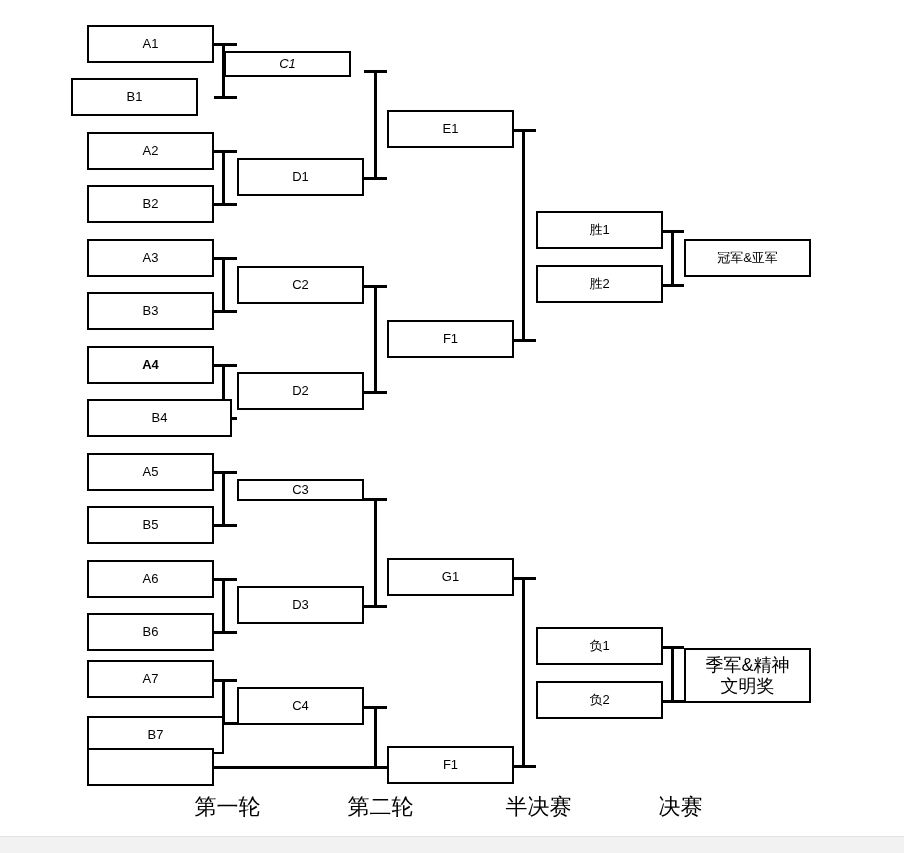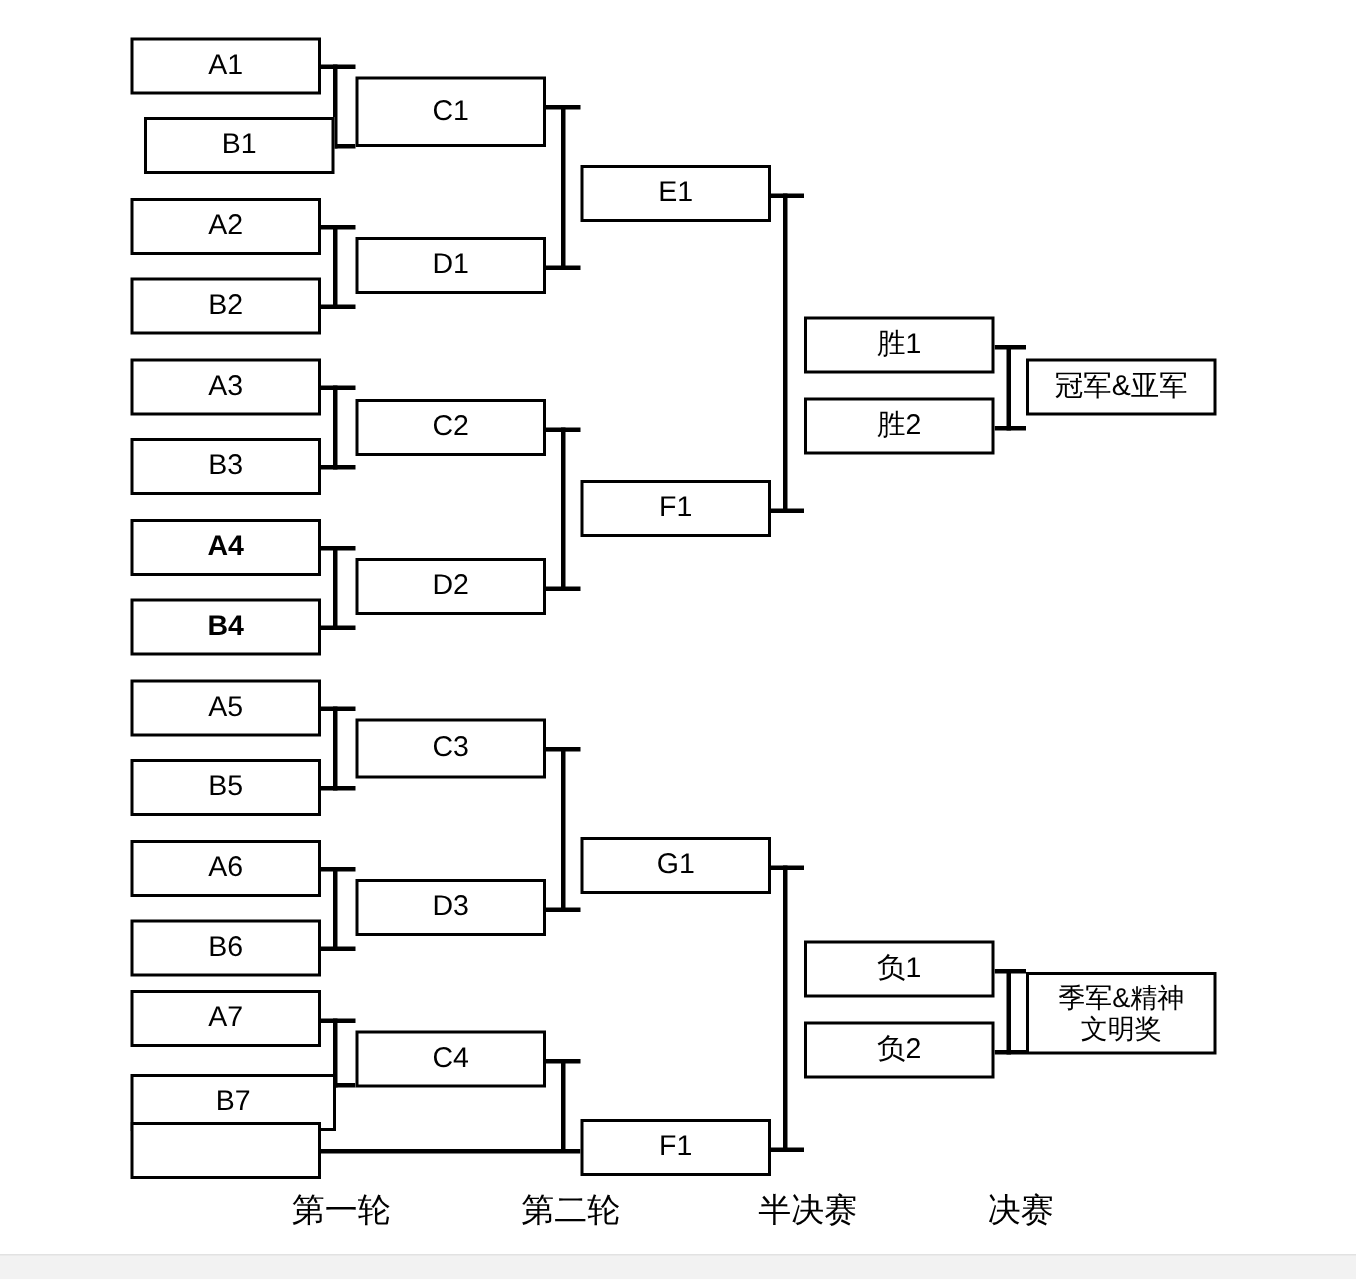"A1" .node { font-size: 19px -> 13px }
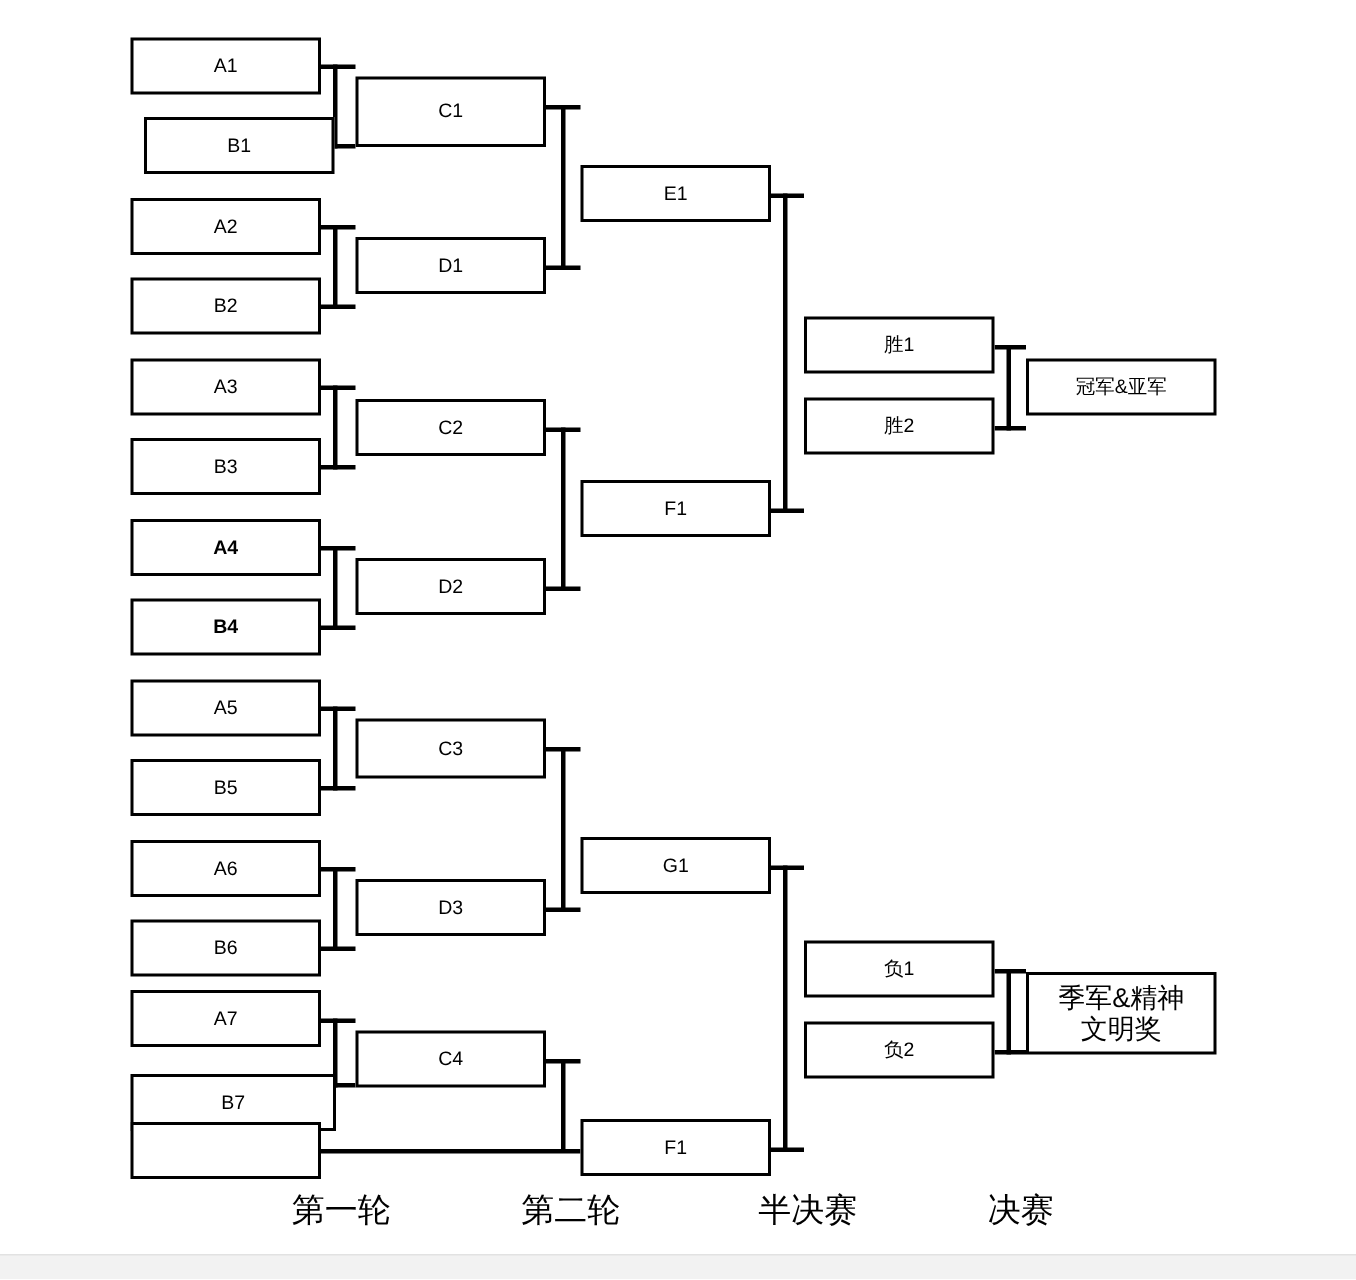"C1" div.node { font-style: none -> italic; height: 47px -> 26px; left: 237px -> 224px }
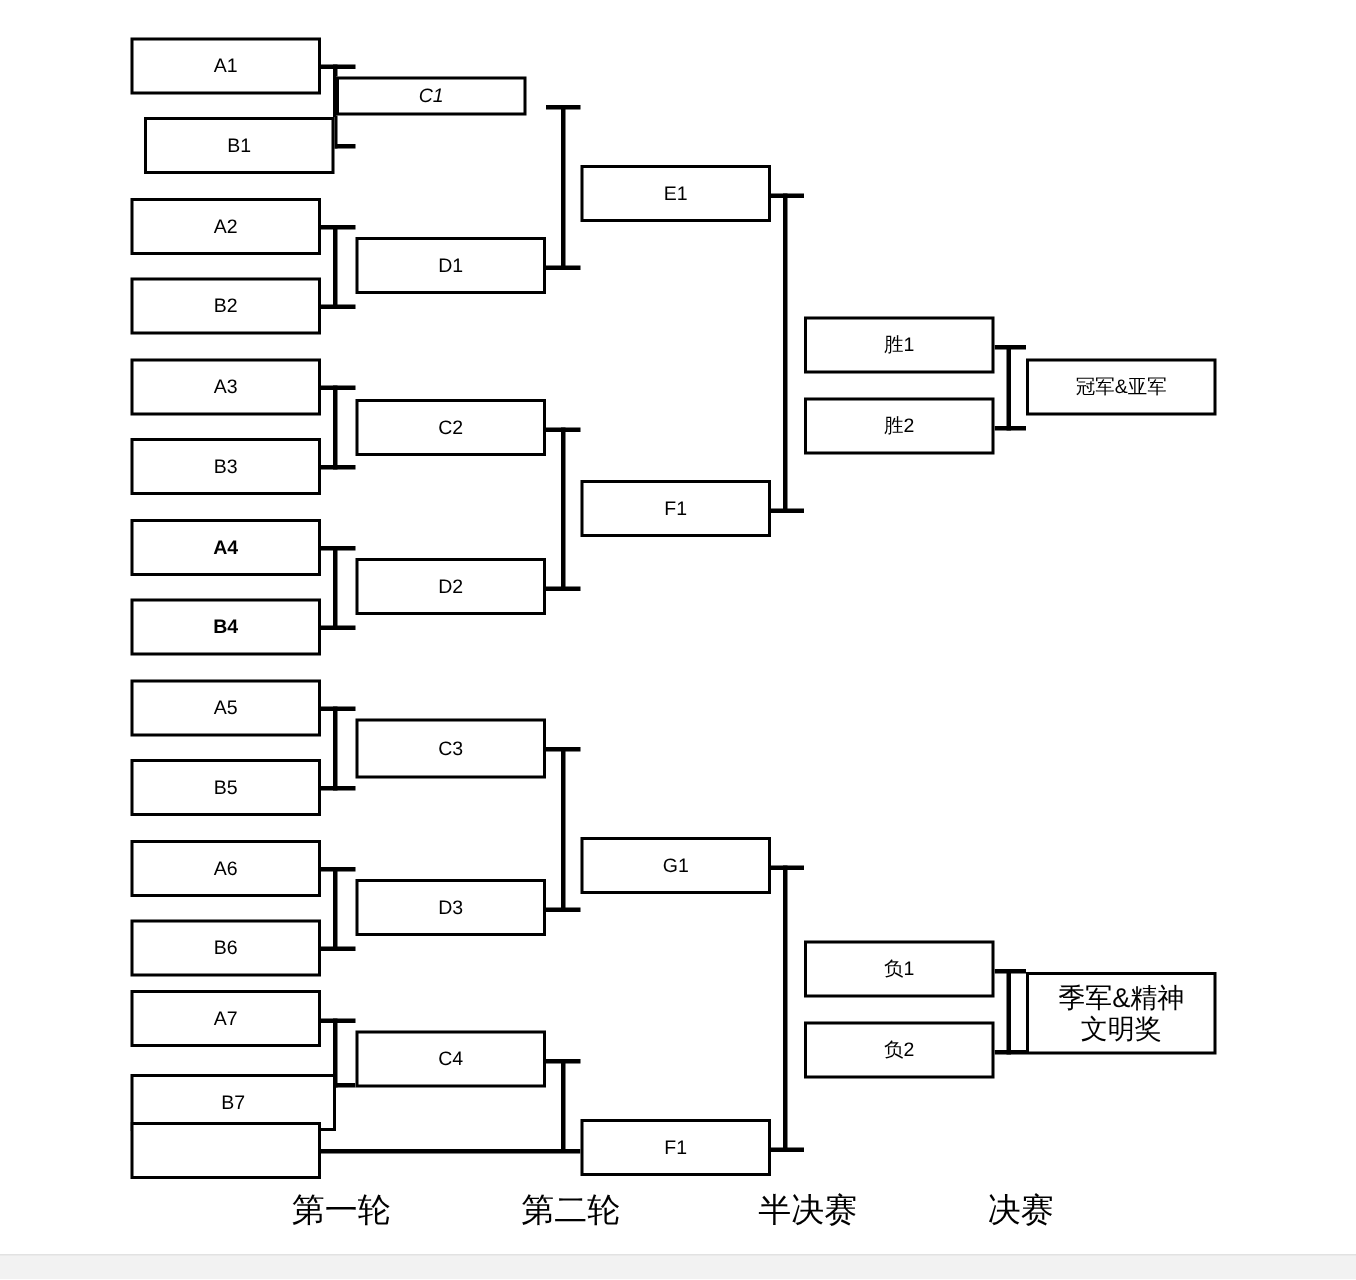"B1" div.node { left: 96px -> 71px }
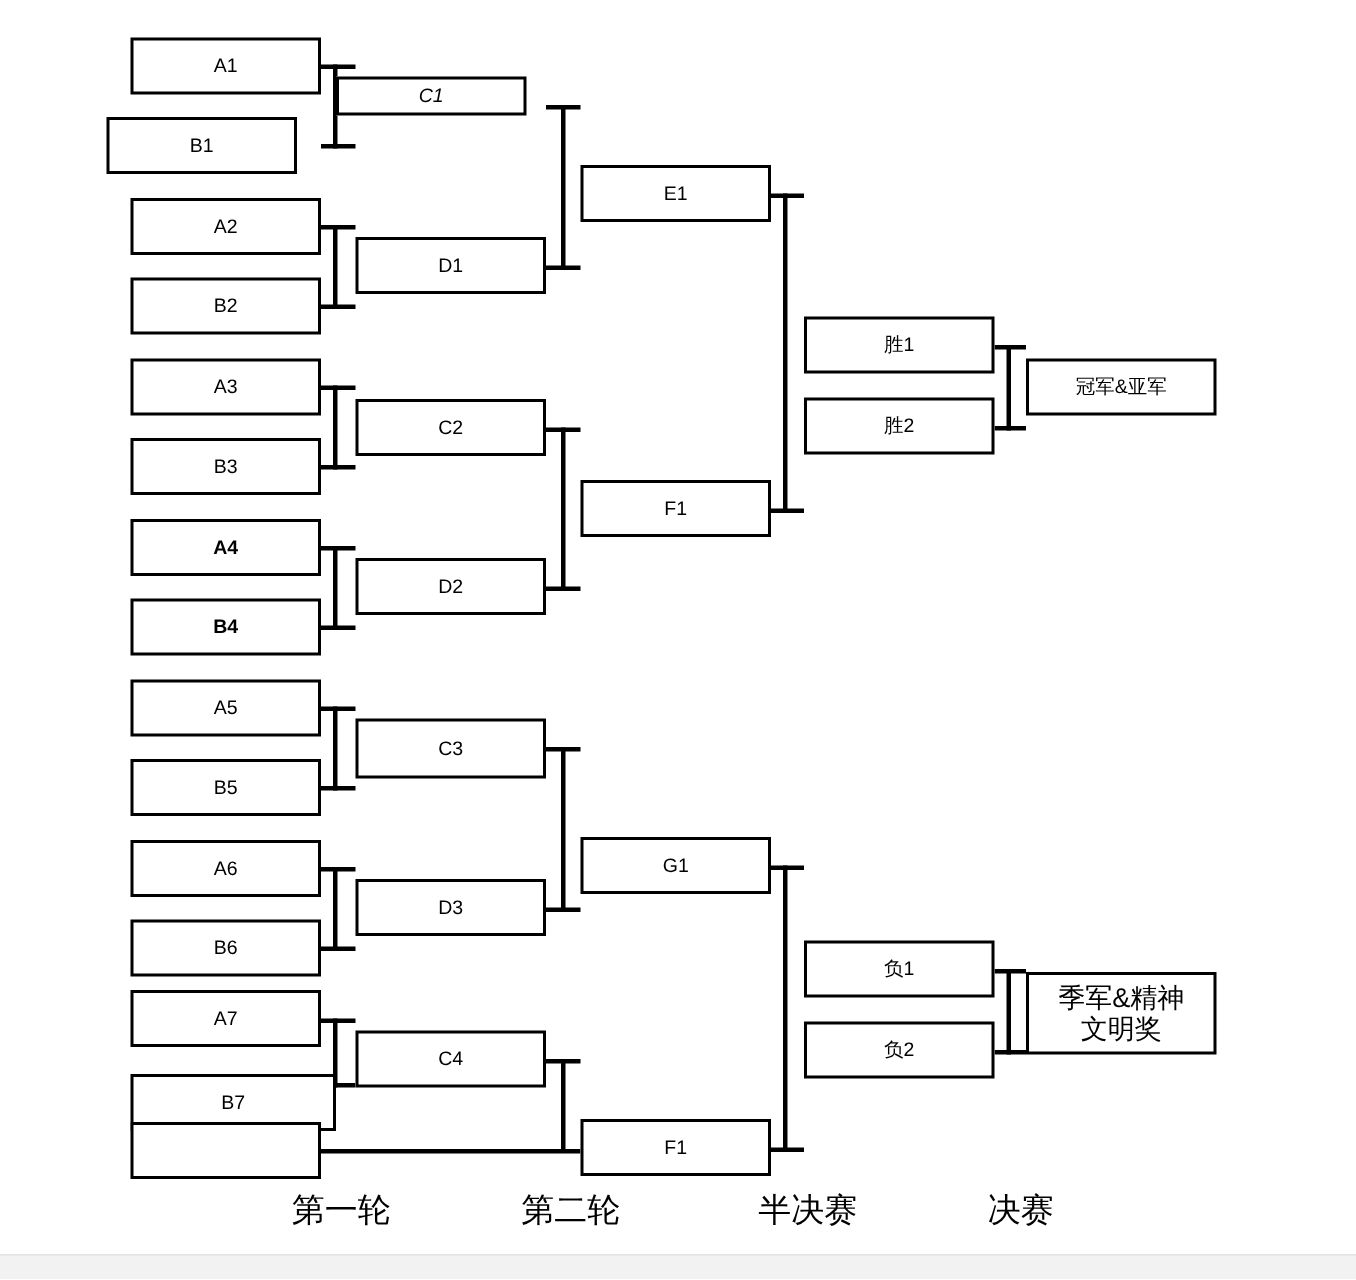"B4" div.node { font-weight: bold -> none; width: 127px -> 145px }
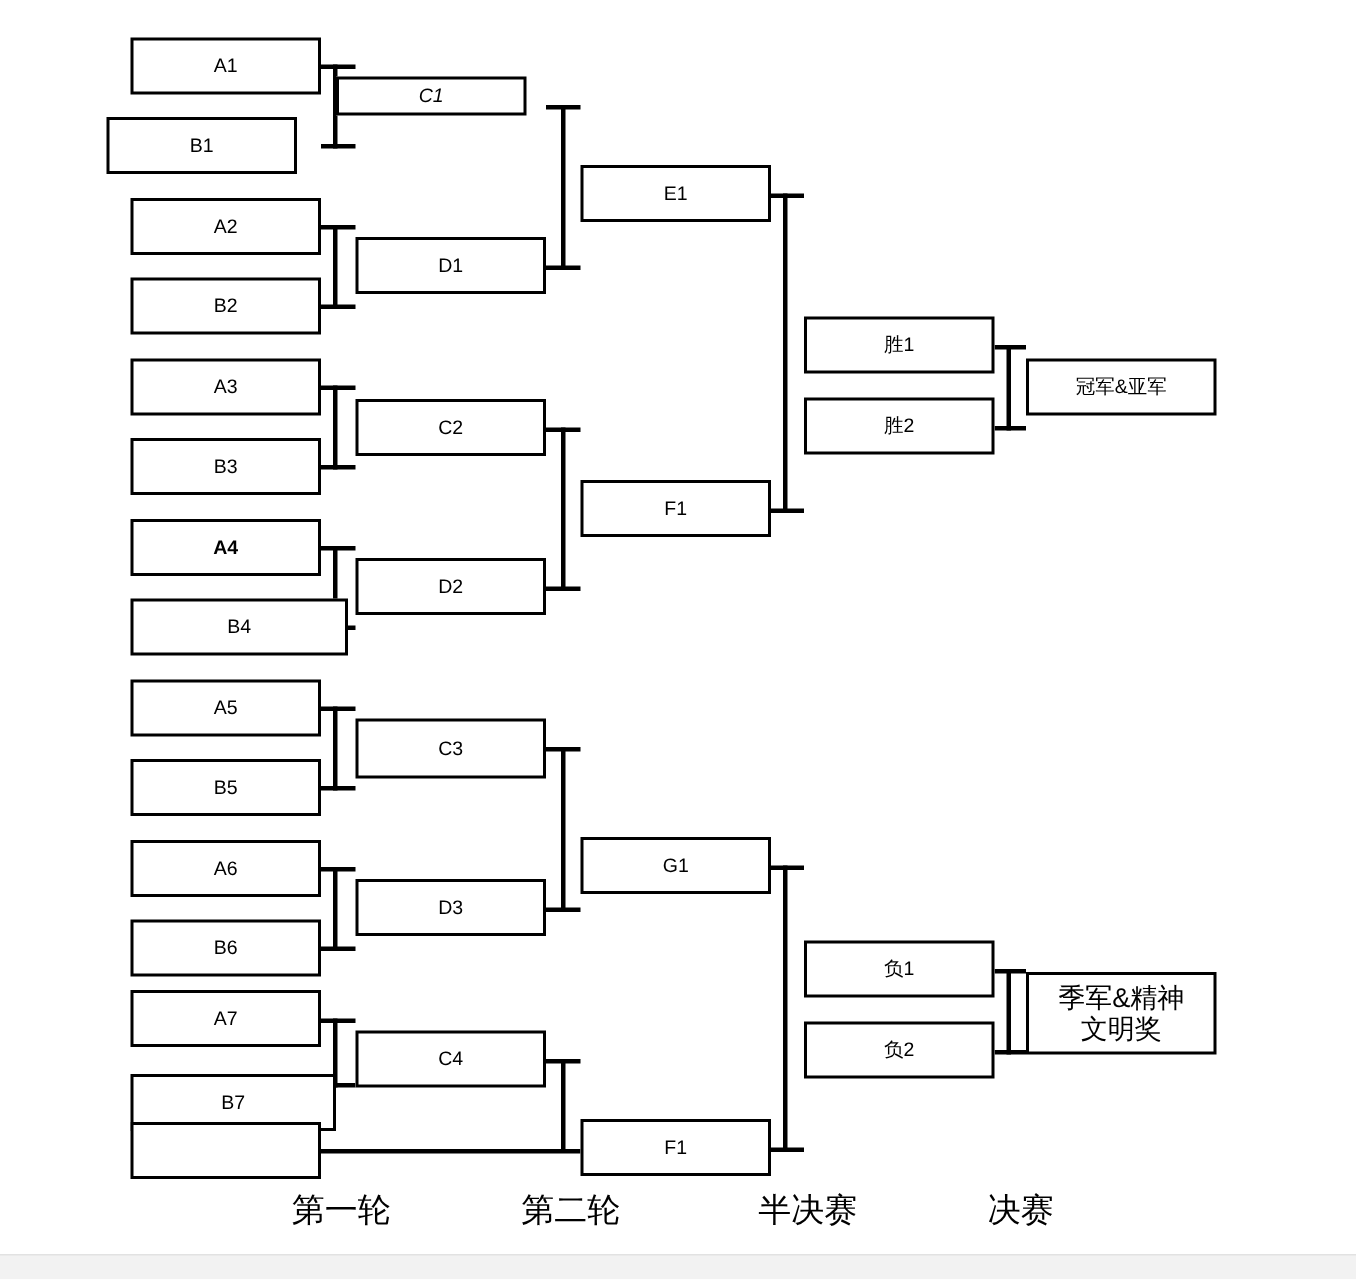"C3" div.node { height: 40px -> 22px }
